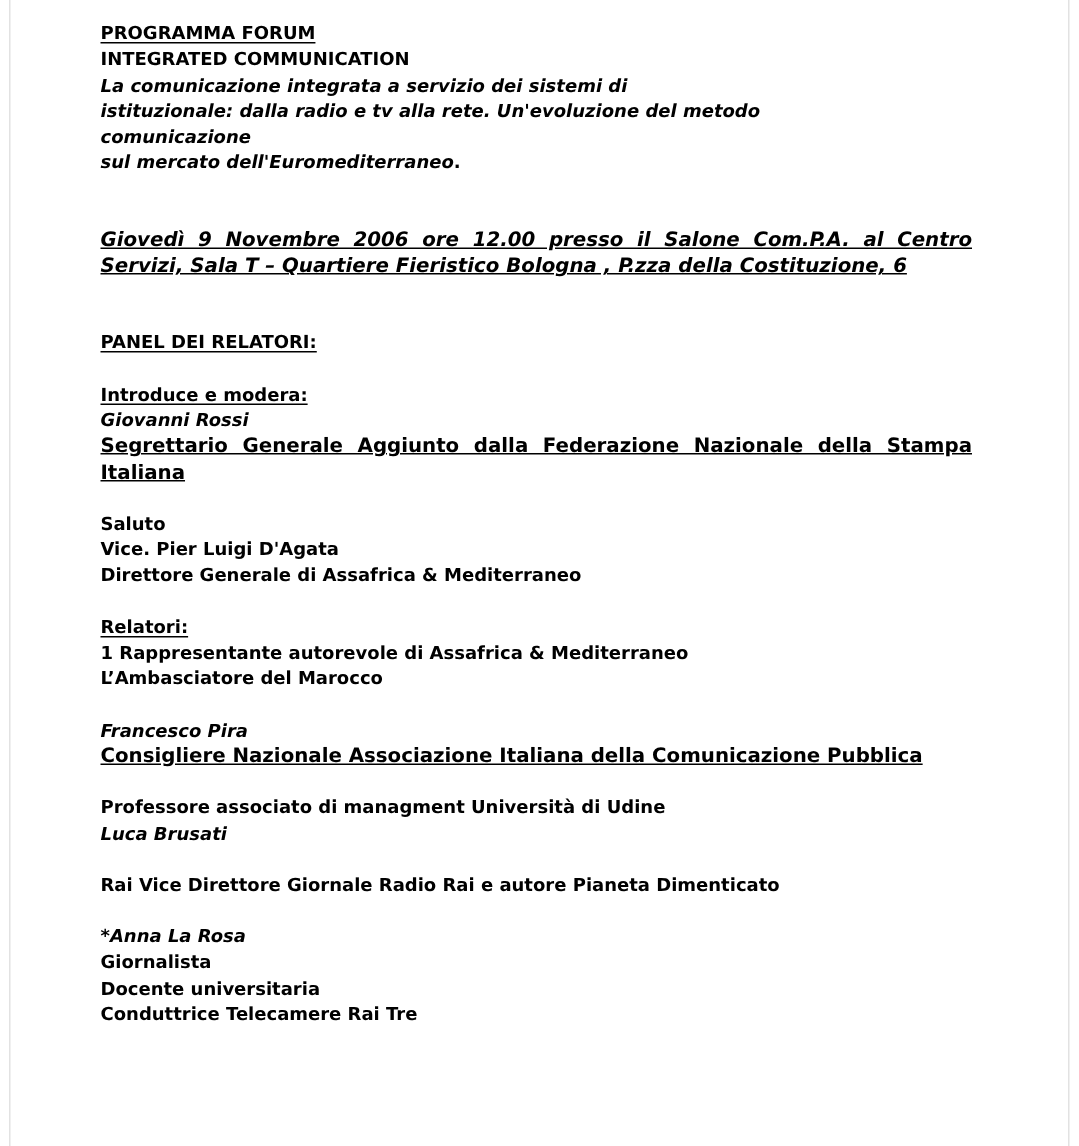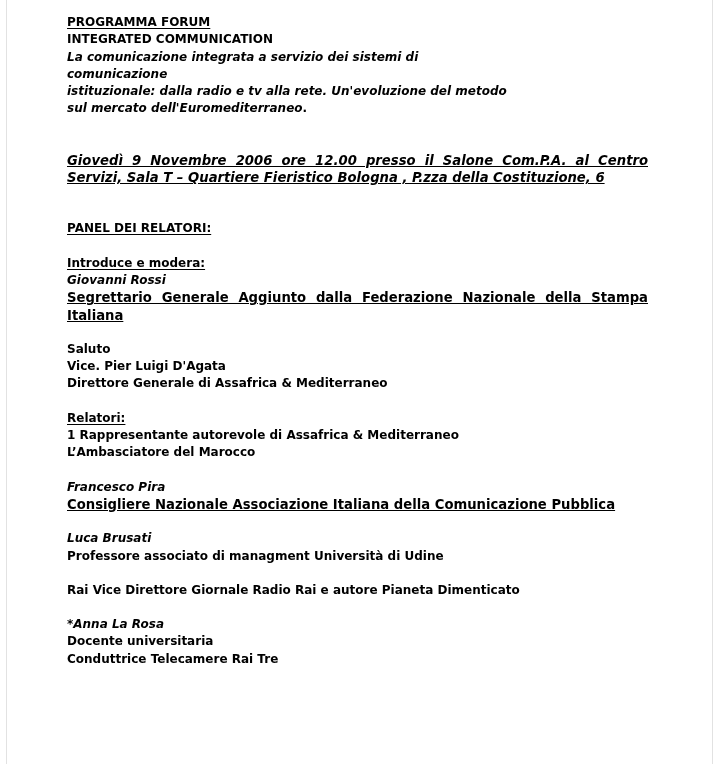"comunicazione" span.line { order: before "istituzionale: dalla radio e tv" -> after "istituzionale: dalla radio e tv" }
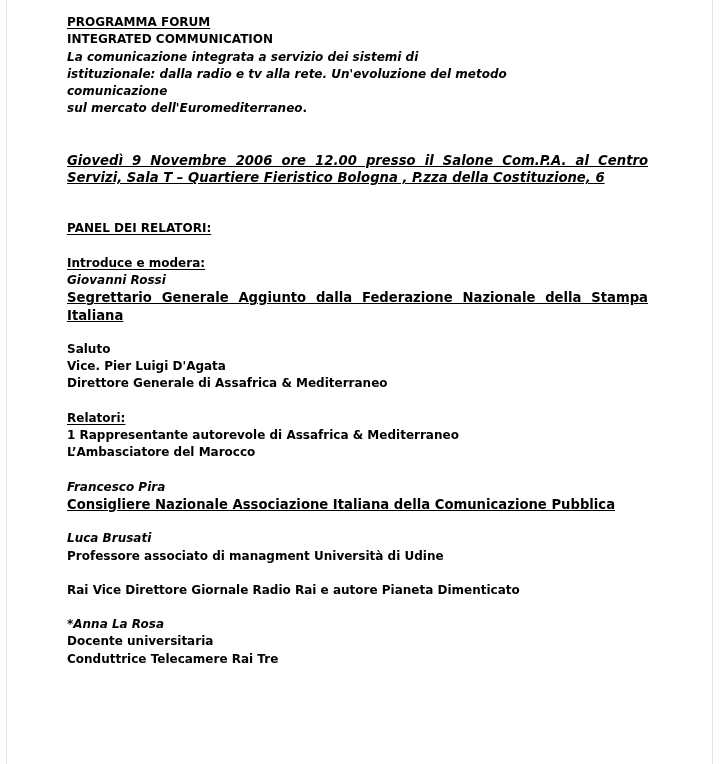"Luca Brusati" span.line { order: before "Professore associato di managment" -> after "Professore associato di managment" }
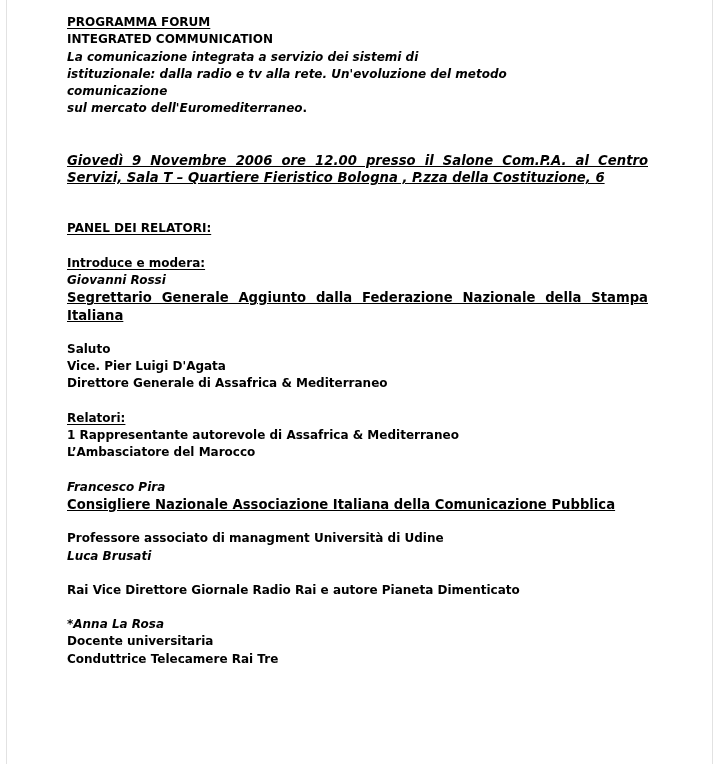"Giornalista" span.line { html: none -> <span>Giornalista</span> }
